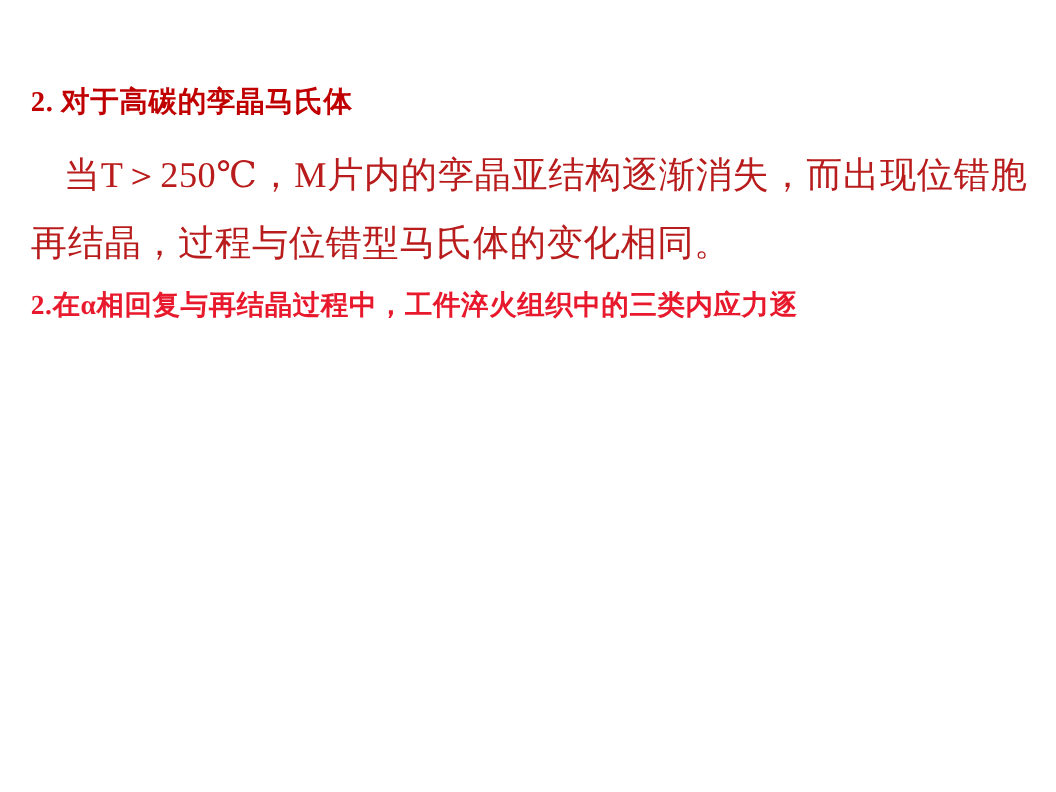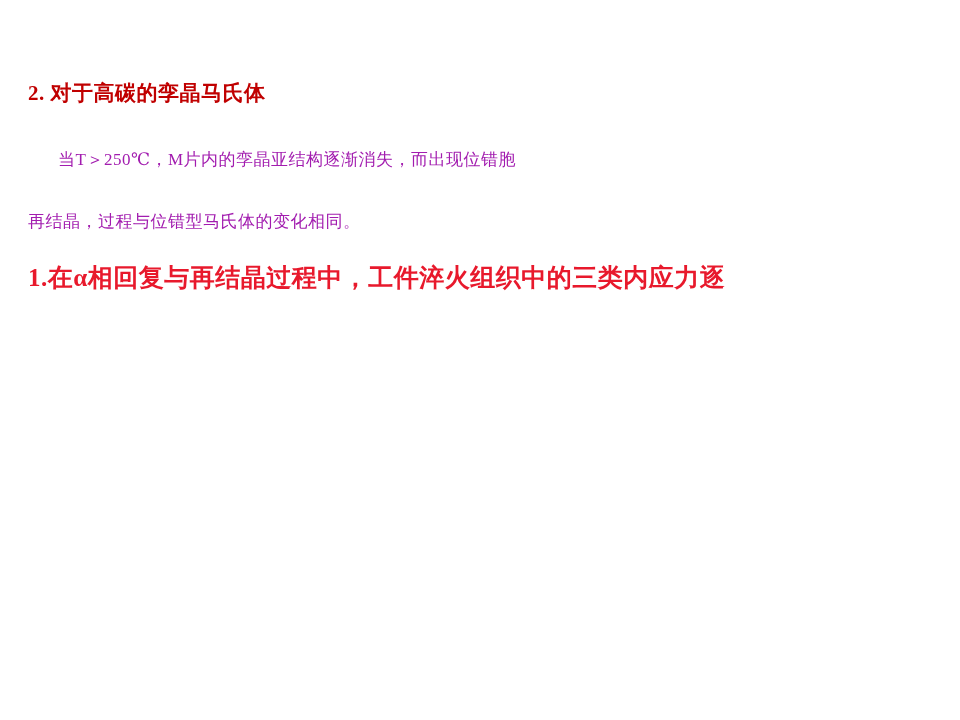"2. 对于高碳的孪晶马氏体" .heading { font-size: 21px -> 26px }
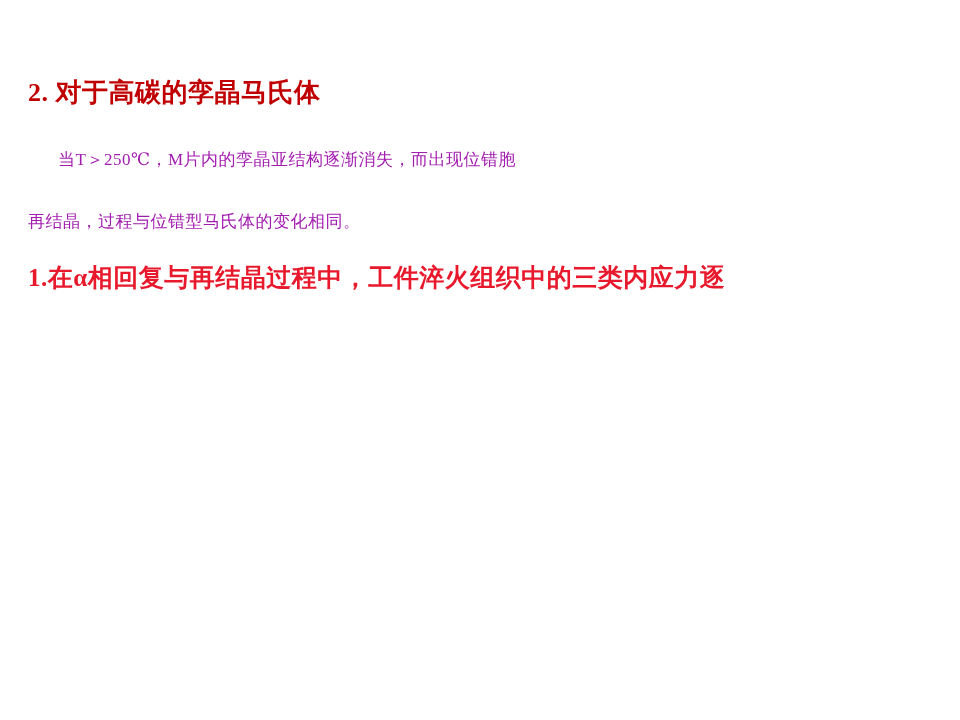"当T＞250℃，M片内的孪晶亚结构逐渐消失，而出现位错胞" .line { color: #a21caf -> #b91c1c; font-size: 17px -> 33px }
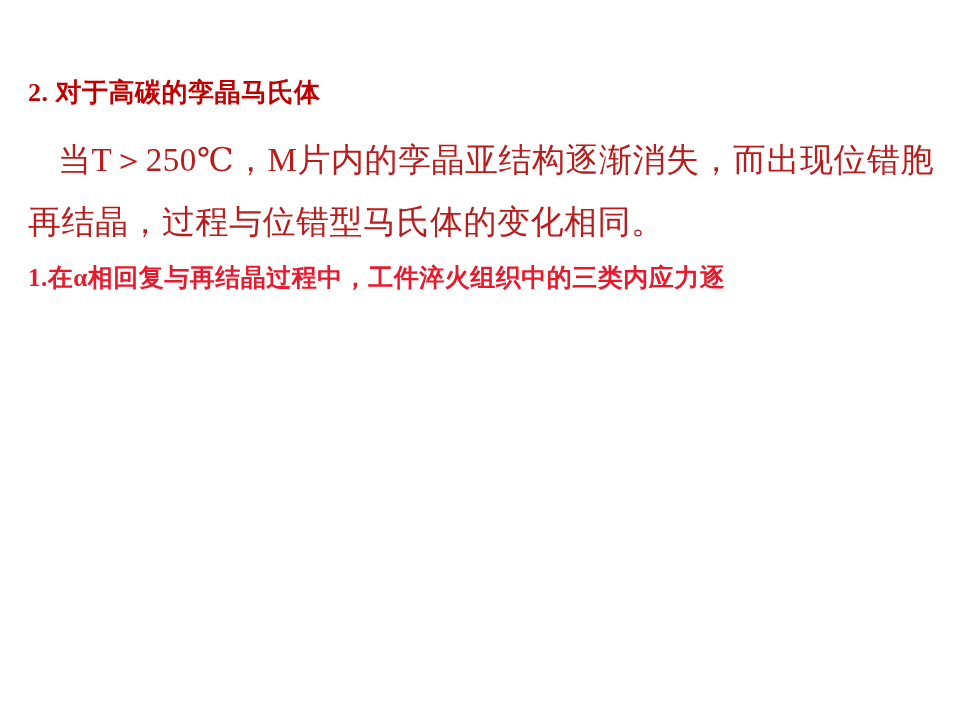"1.在α相回复与再结晶过程中，工件淬火组织中的三类内应力逐" div.red-body { text: 1 -> 2 }
